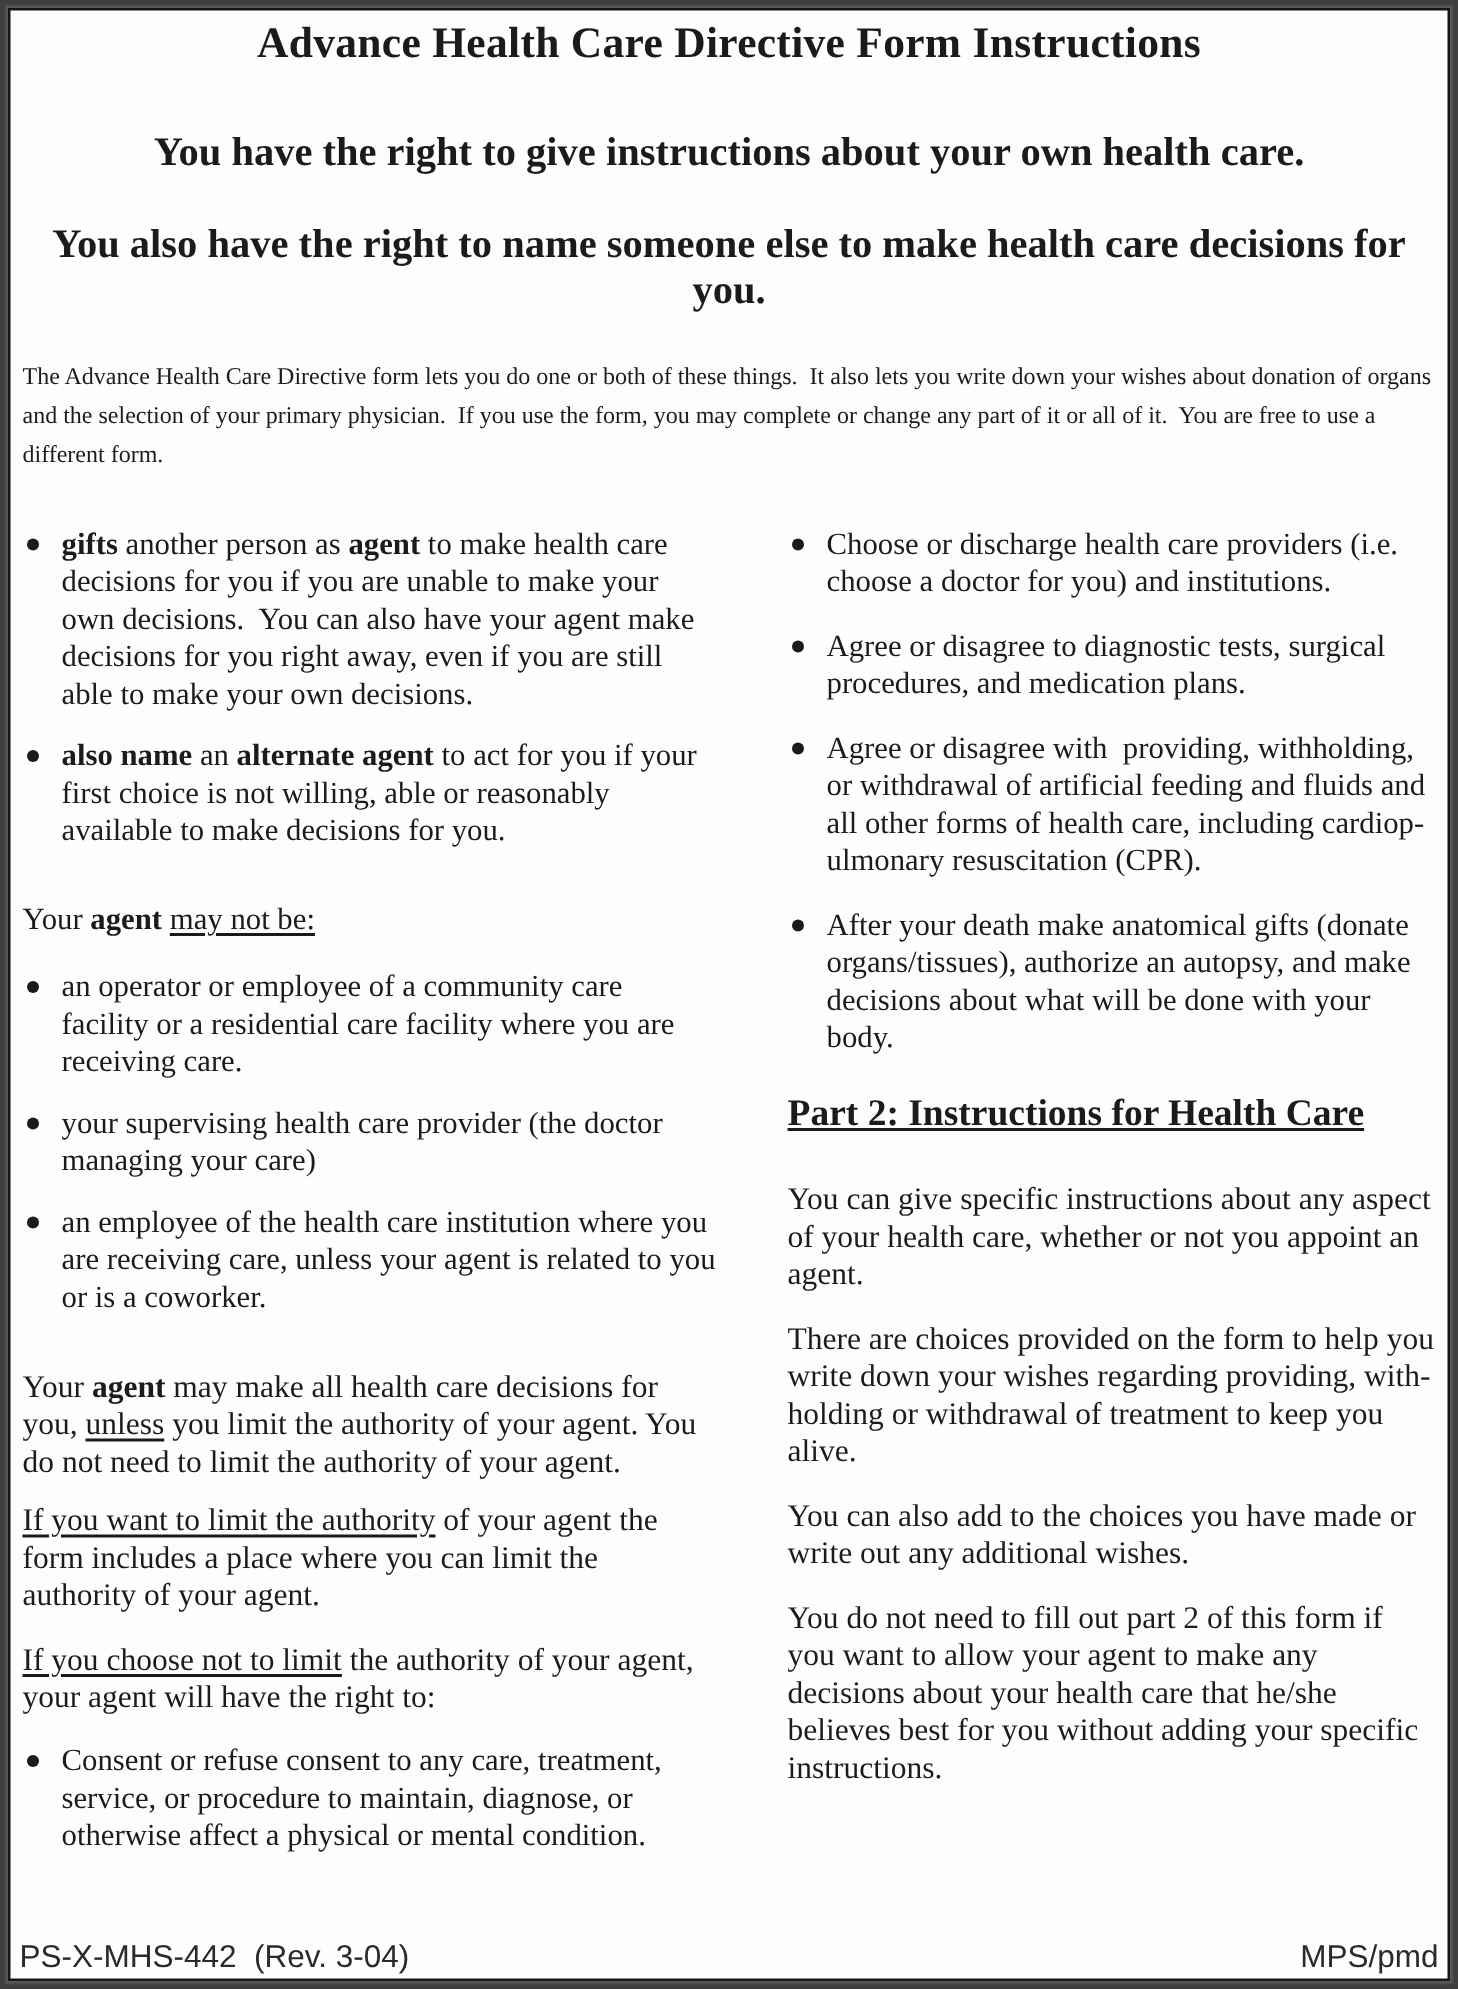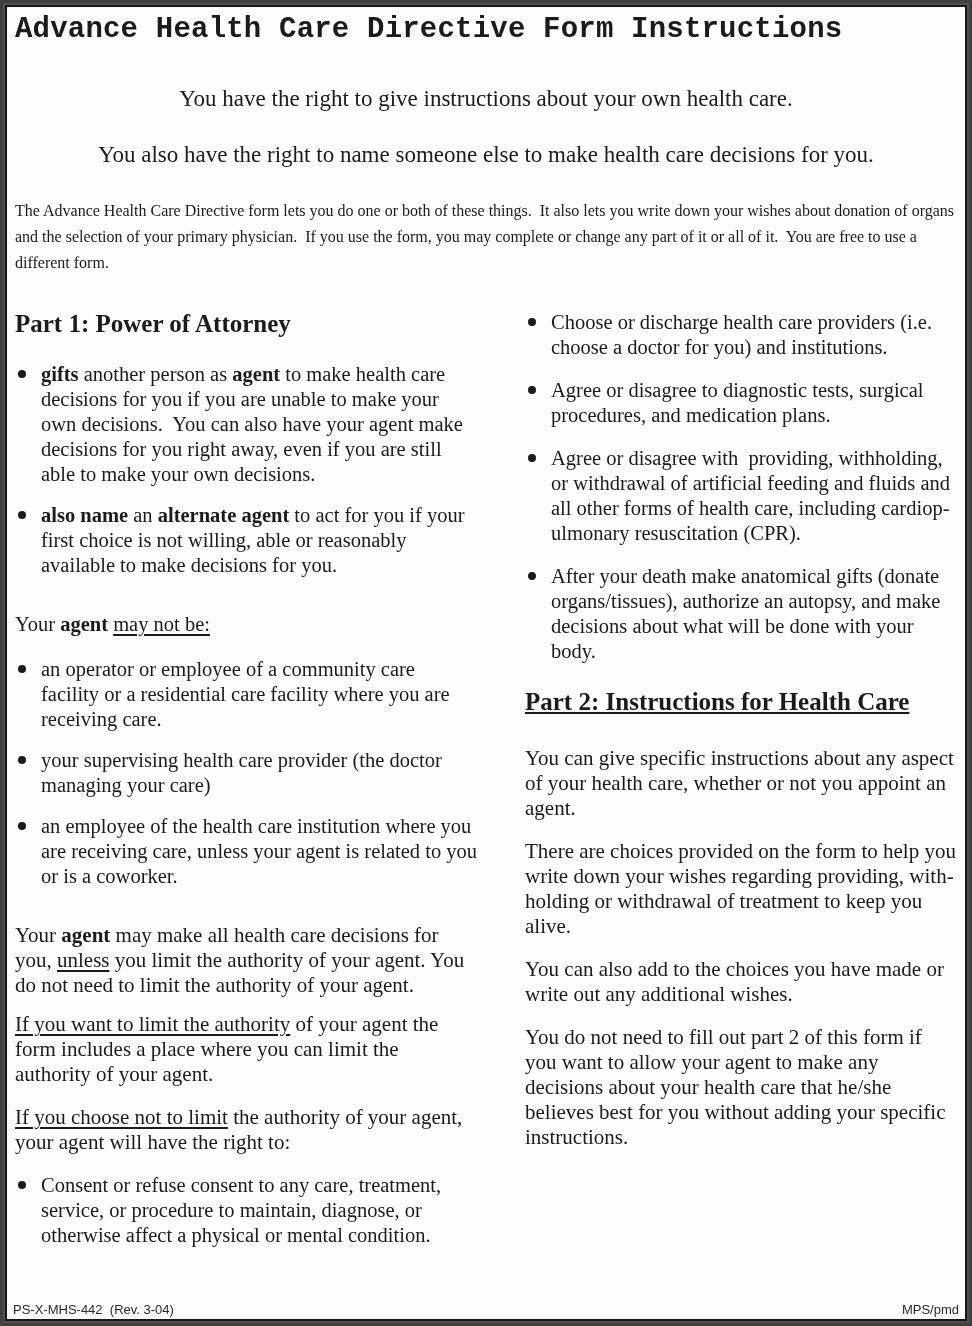"Advance Health Care Directive Form" .doc-title { font-family: Liberation Mono, monospace -> none; text-align: left -> center }
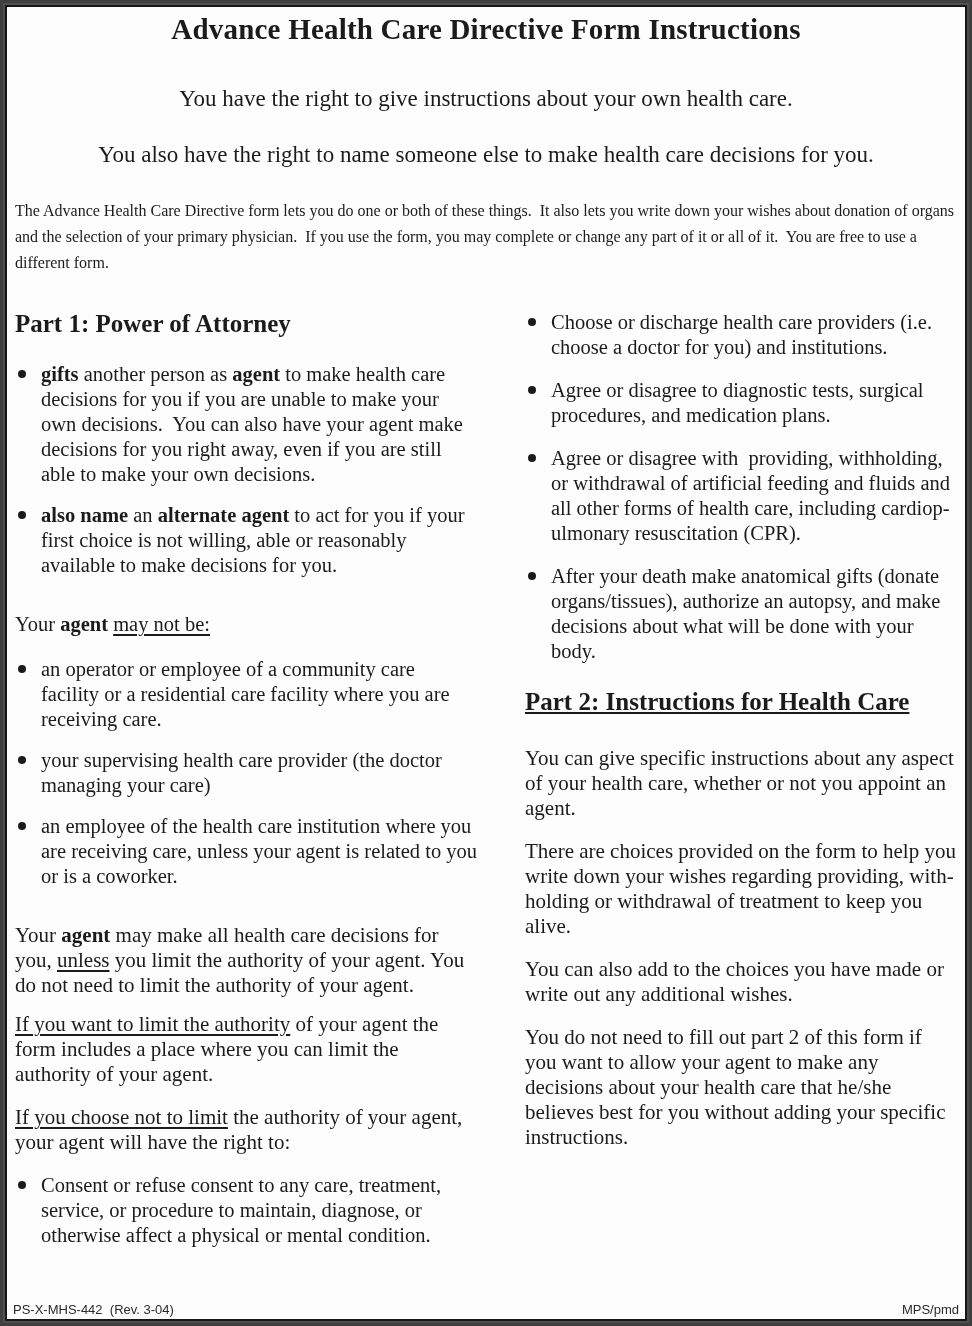"You have the right to" .doc-subtitle { font-size: 23px -> 27px; font-weight: normal -> bold }
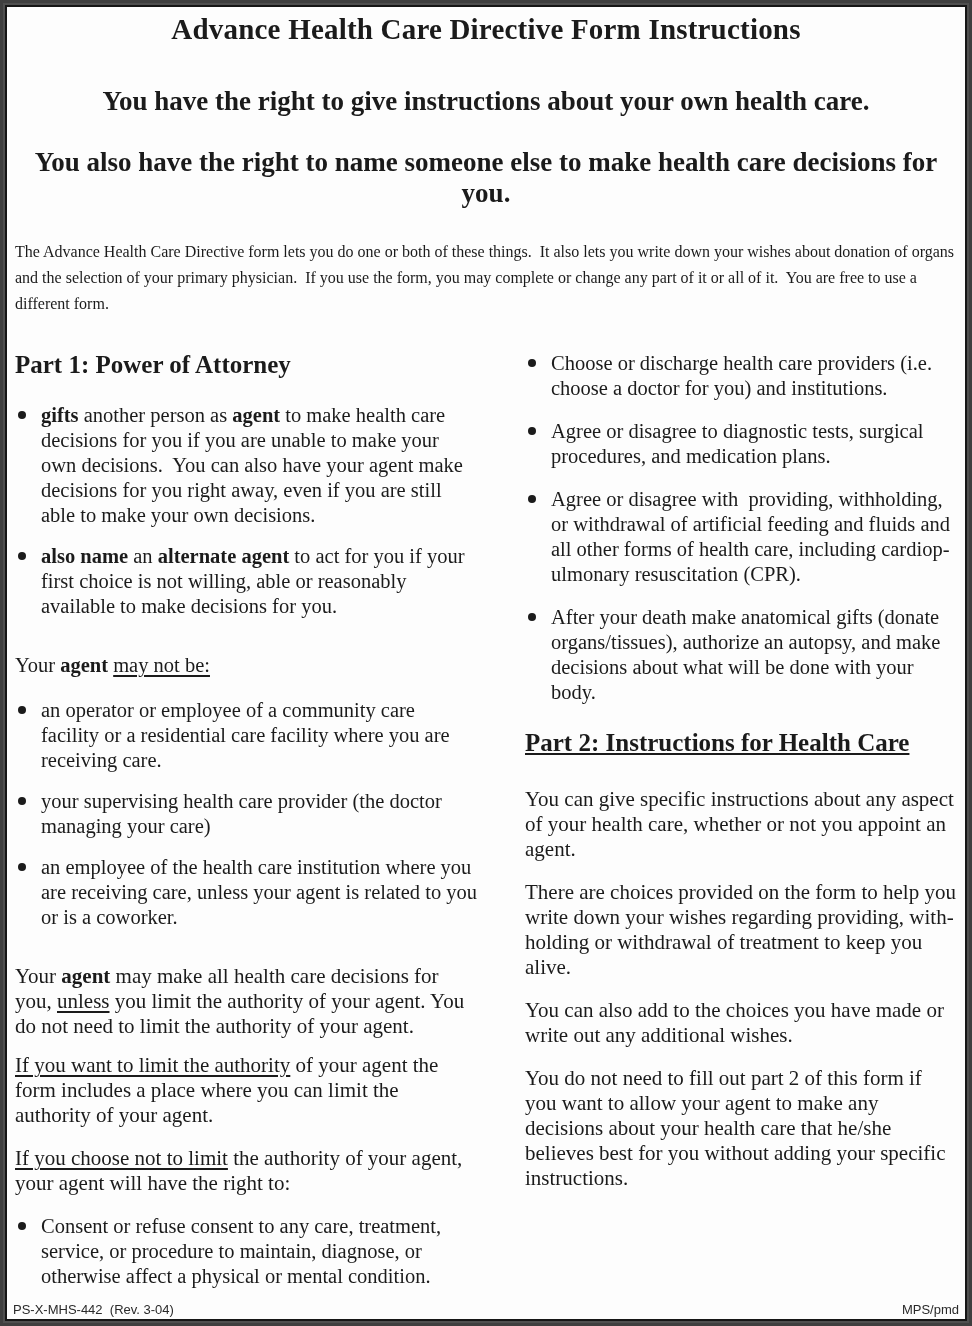"Part 1: Power of Attorney" h2.part-heading { html: <h2>Part 1: Power of Attorney</h2> -> none }
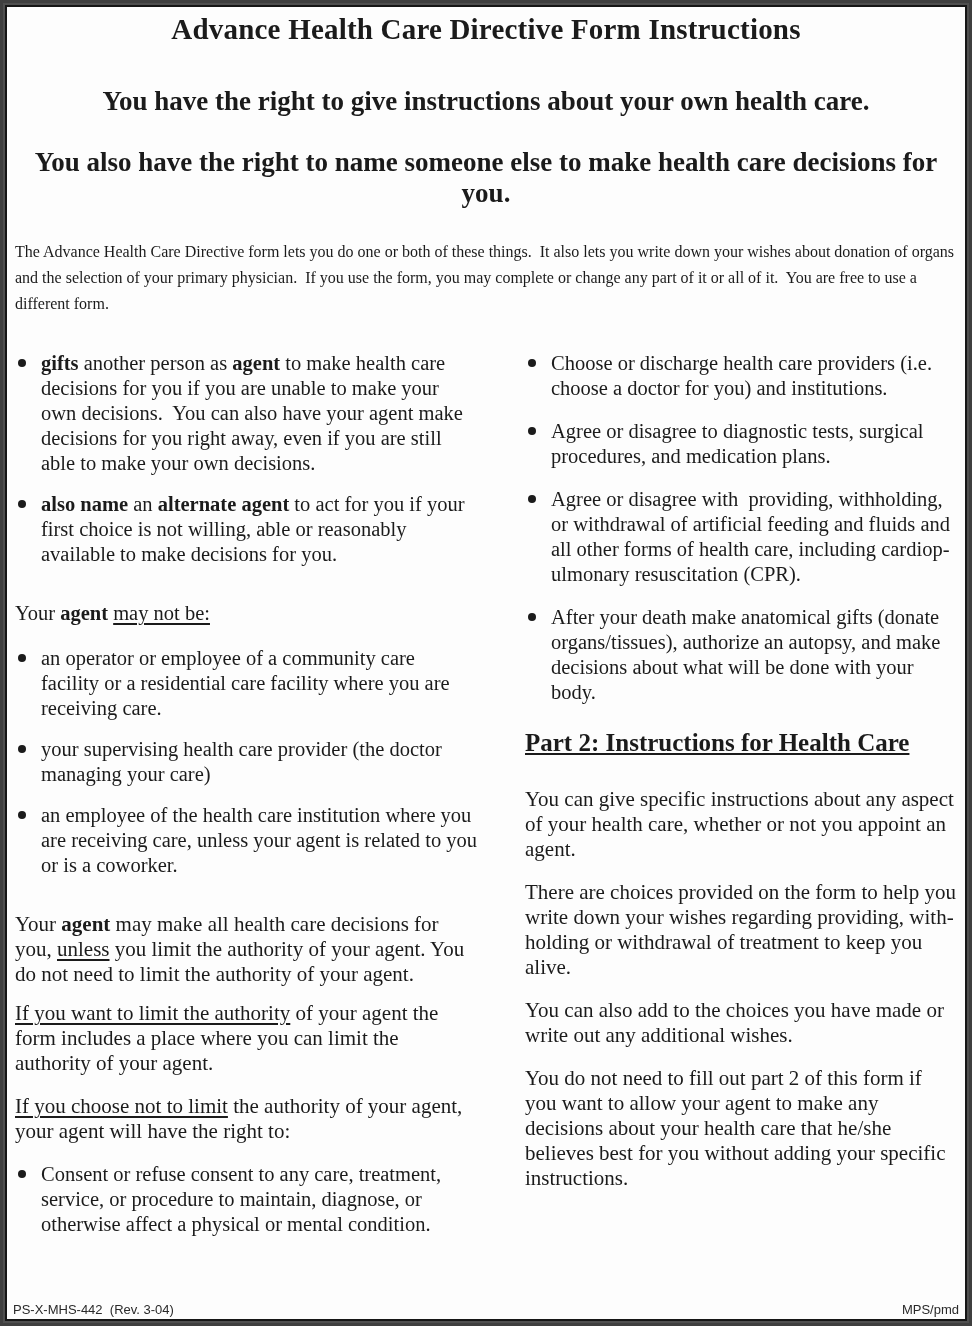"PS-X-MHS-442 (Rev. 3-04)" .footer { font-size: 13px -> 21px }
